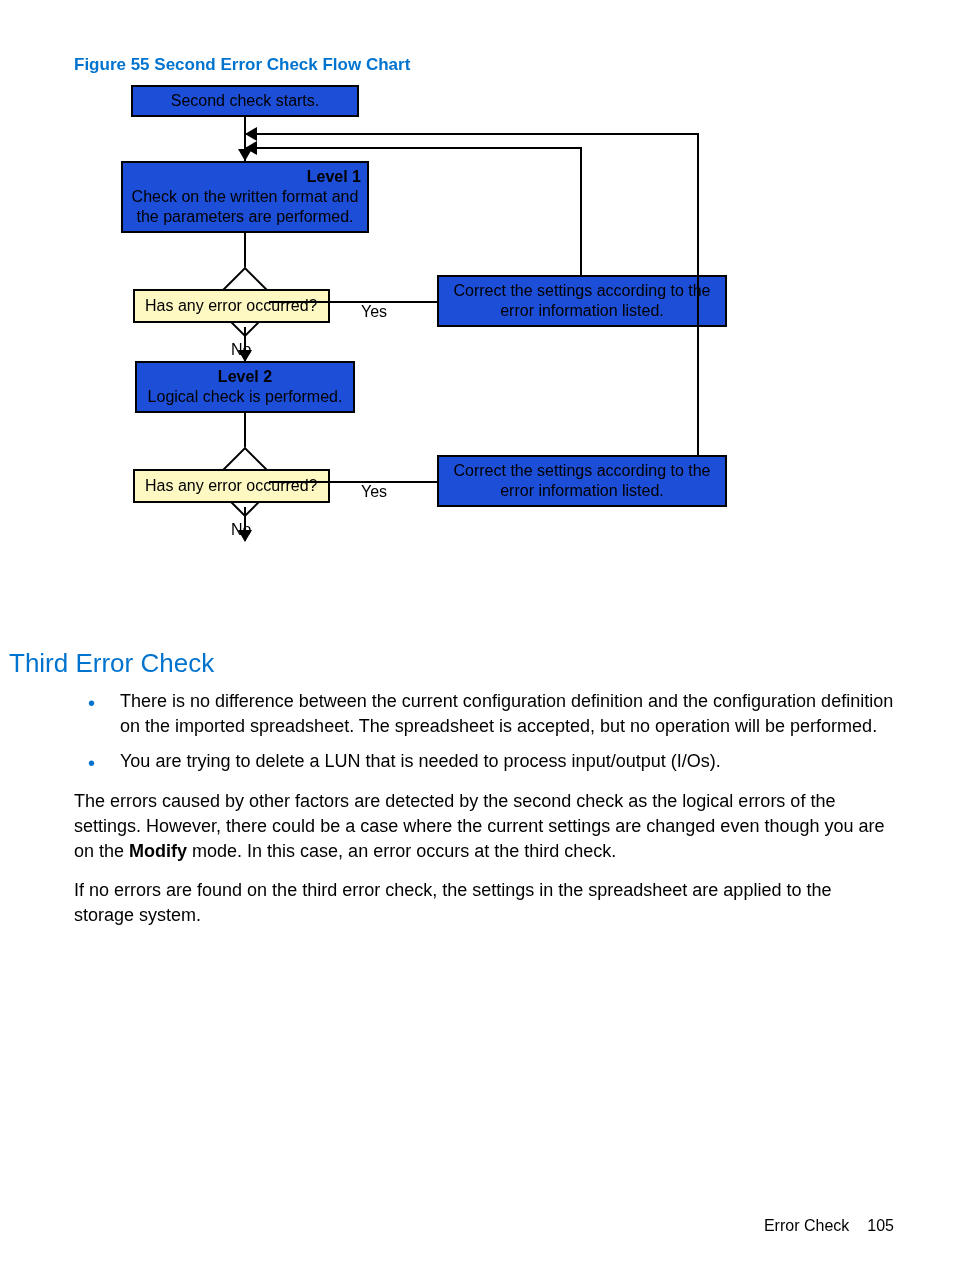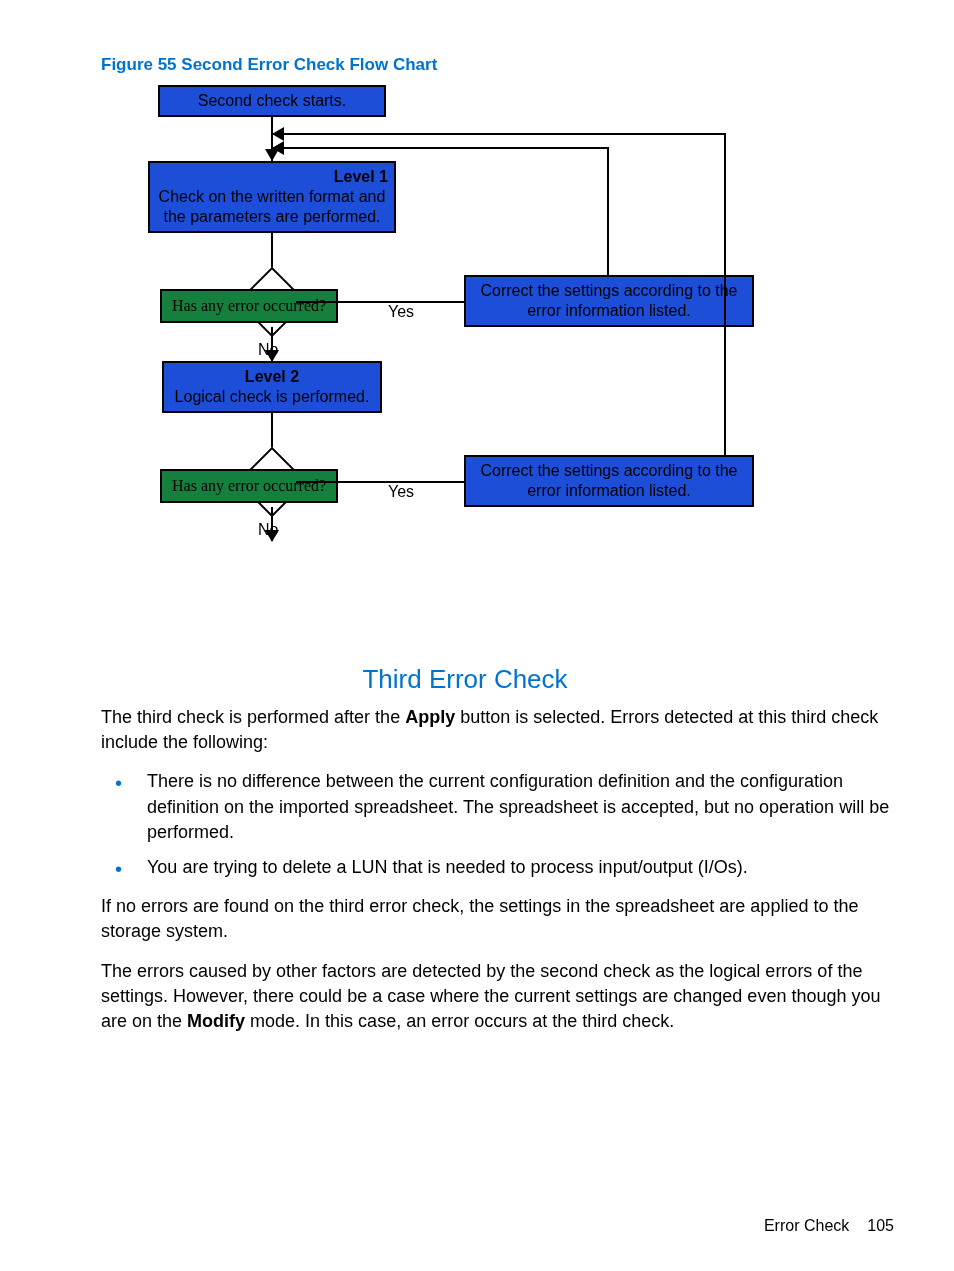"Figure 55 Second Error Check" .page { padding: 55px 60px 0 101px -> 55px 60px 0 74px }
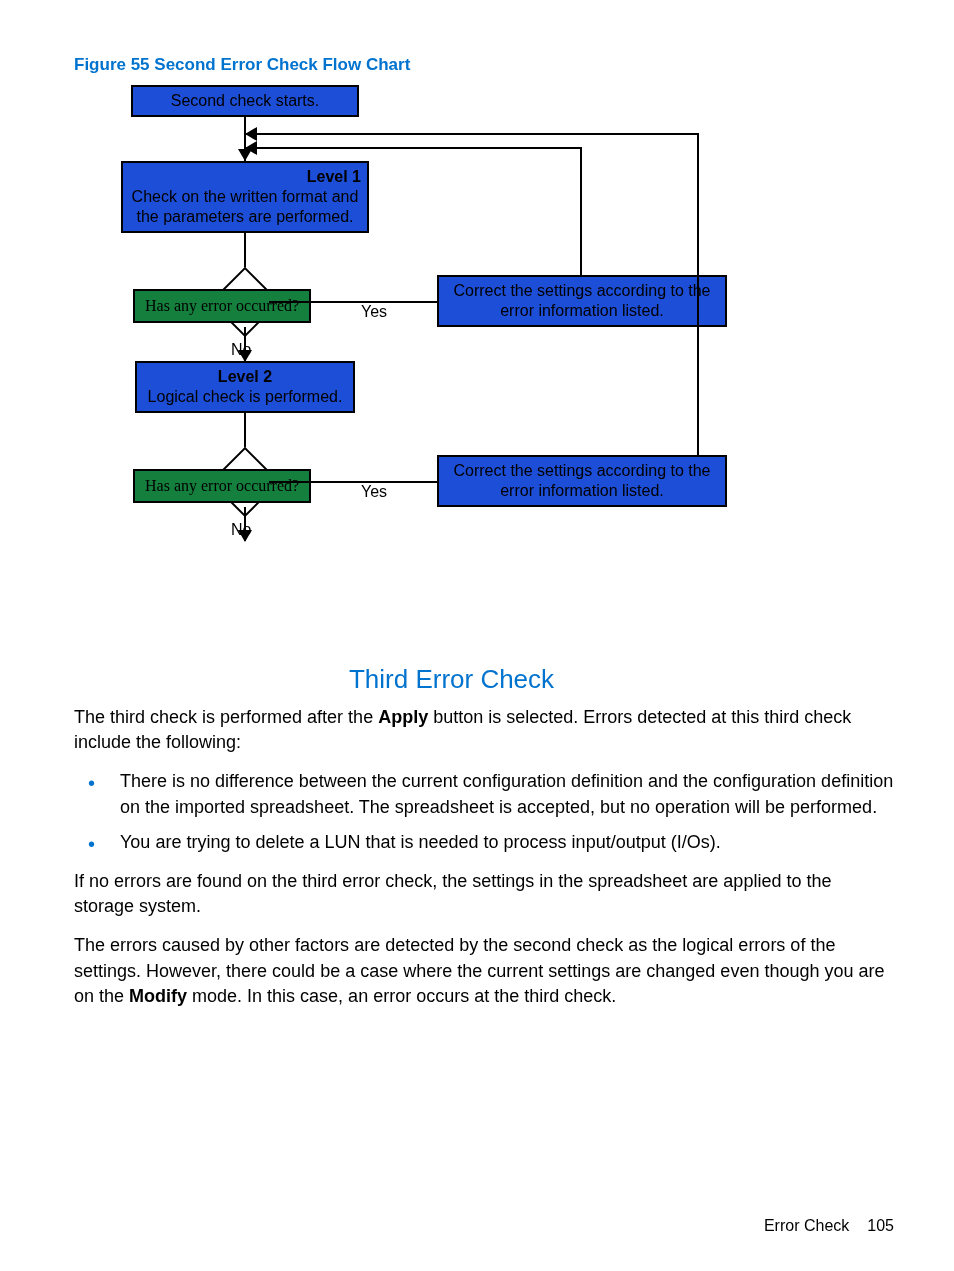"Has any error occurred?" .diamond-label { background: #15803d -> #fef9c3; font-family: Liberation Serif, serif -> Liberation Sans, sans-serif }
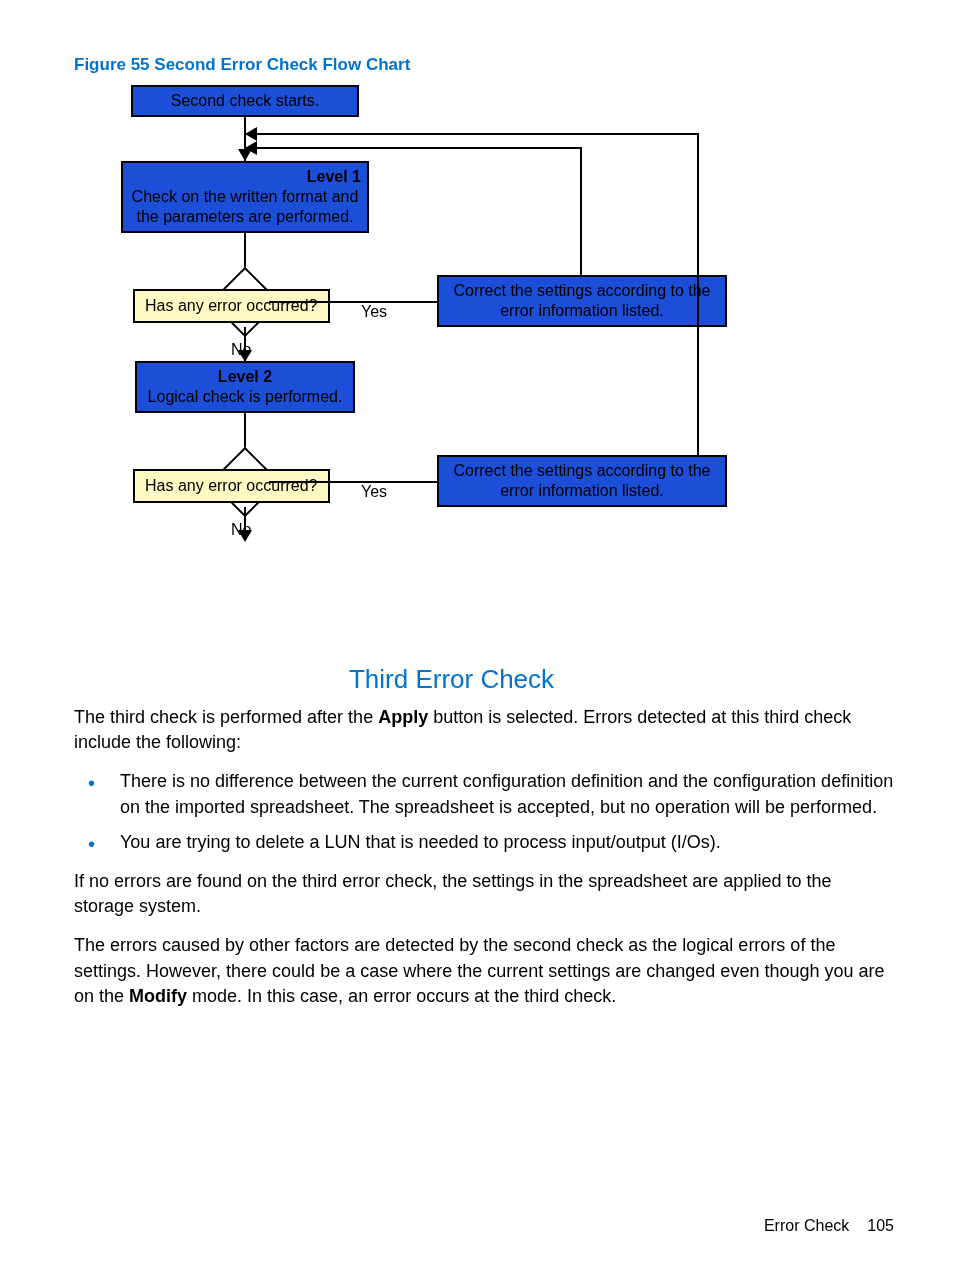"Third Error Check" .section-heading { margin: 44px 0 10px -65px -> 28px 0 10px -65px; text-align: center -> none }
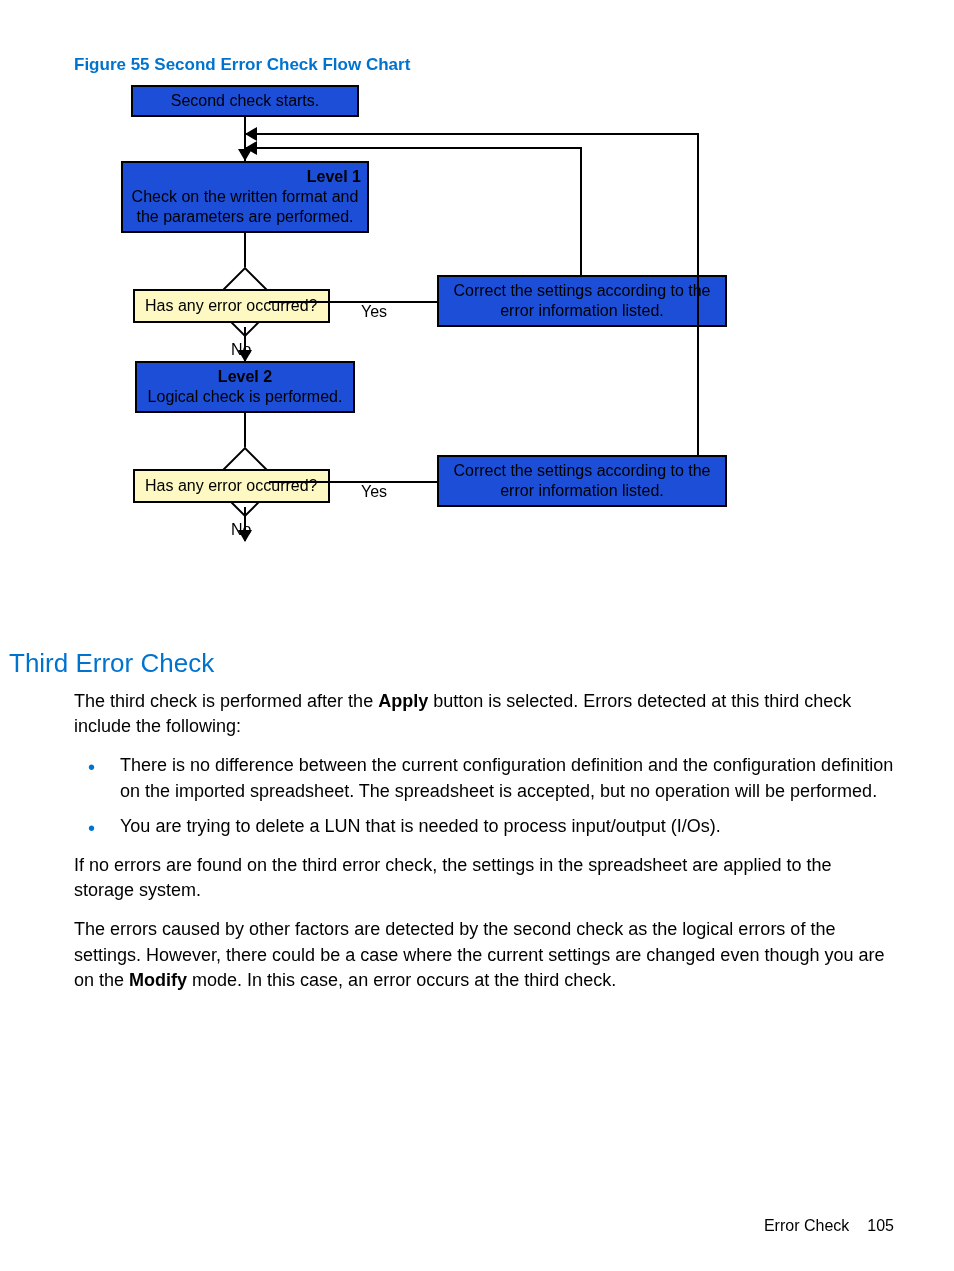"The third check is performed" p.body-para { html: <p> <span>The third check is performed after the </span><span>Apply</span><span> button is selected. Errors detected at this third check include the following:</span> </p> -> none }
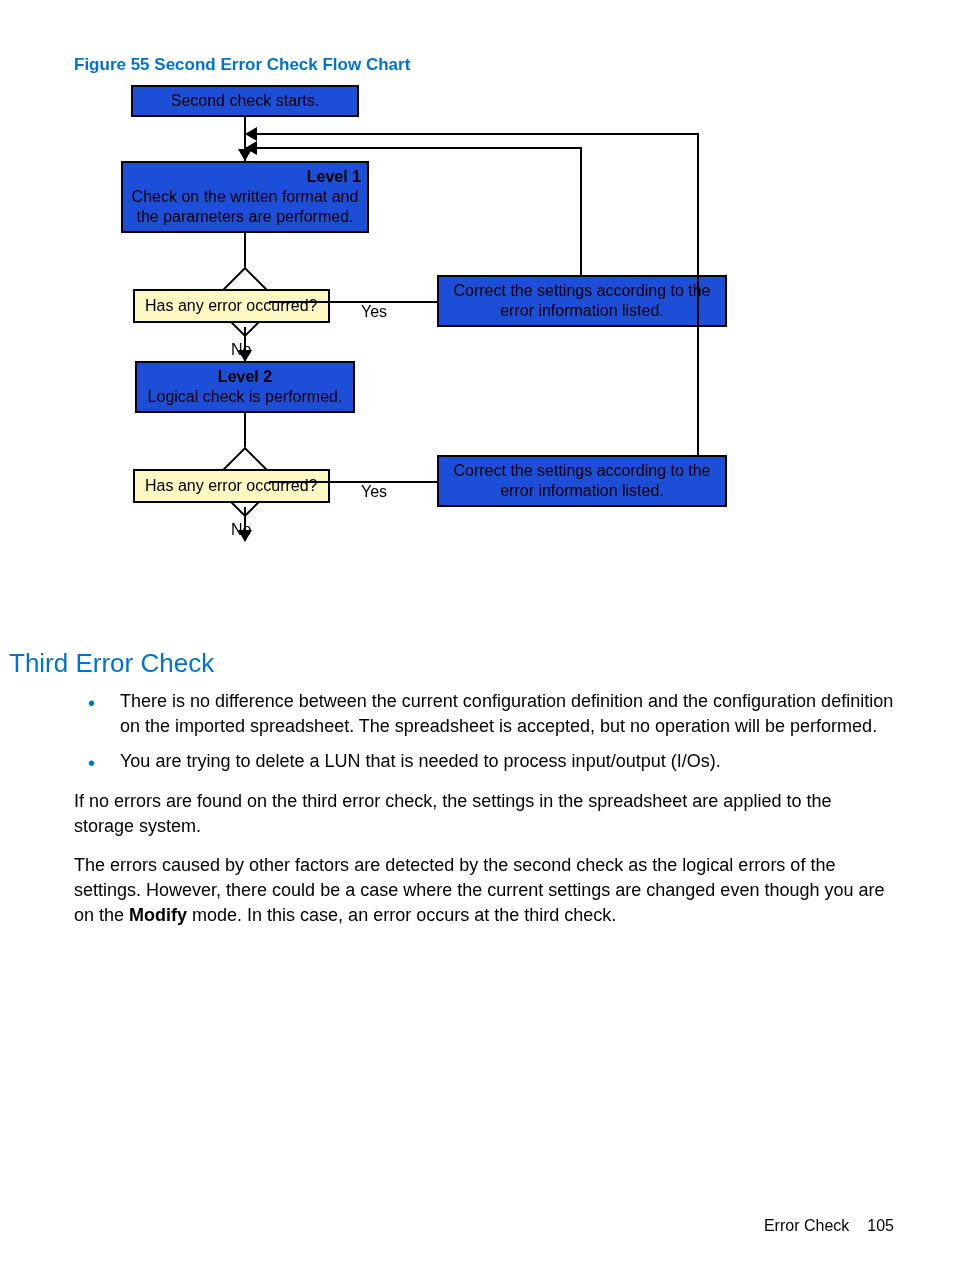"If no errors are found" p.body-para { order: before "The errors caused by other" -> after "The errors caused by other" }
